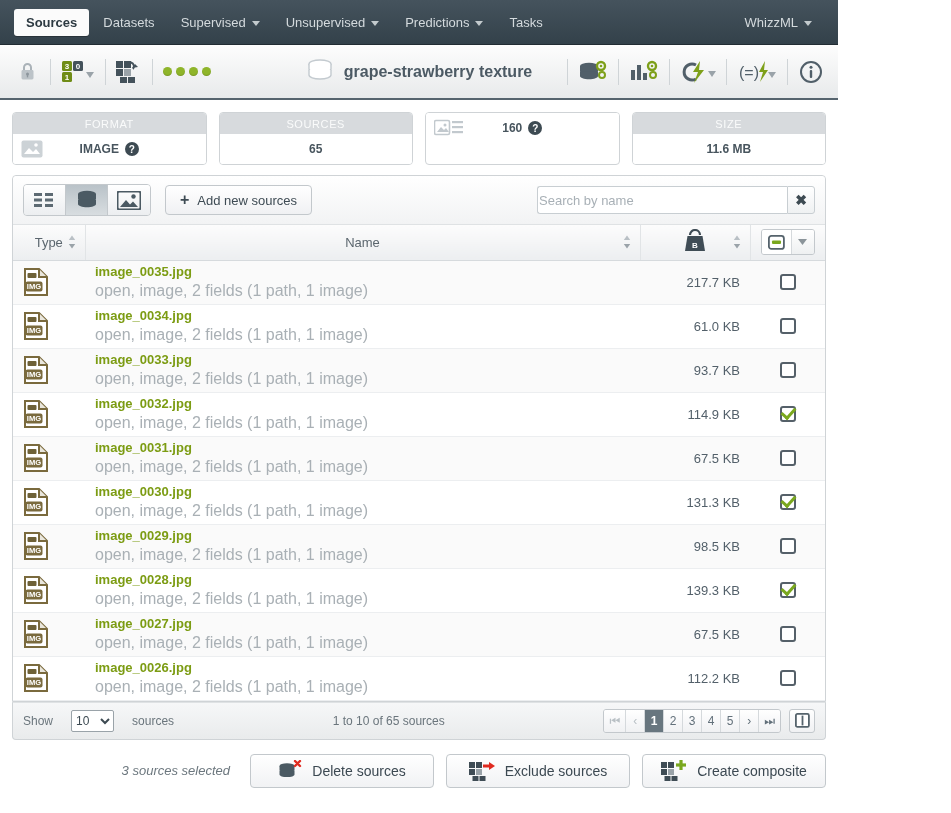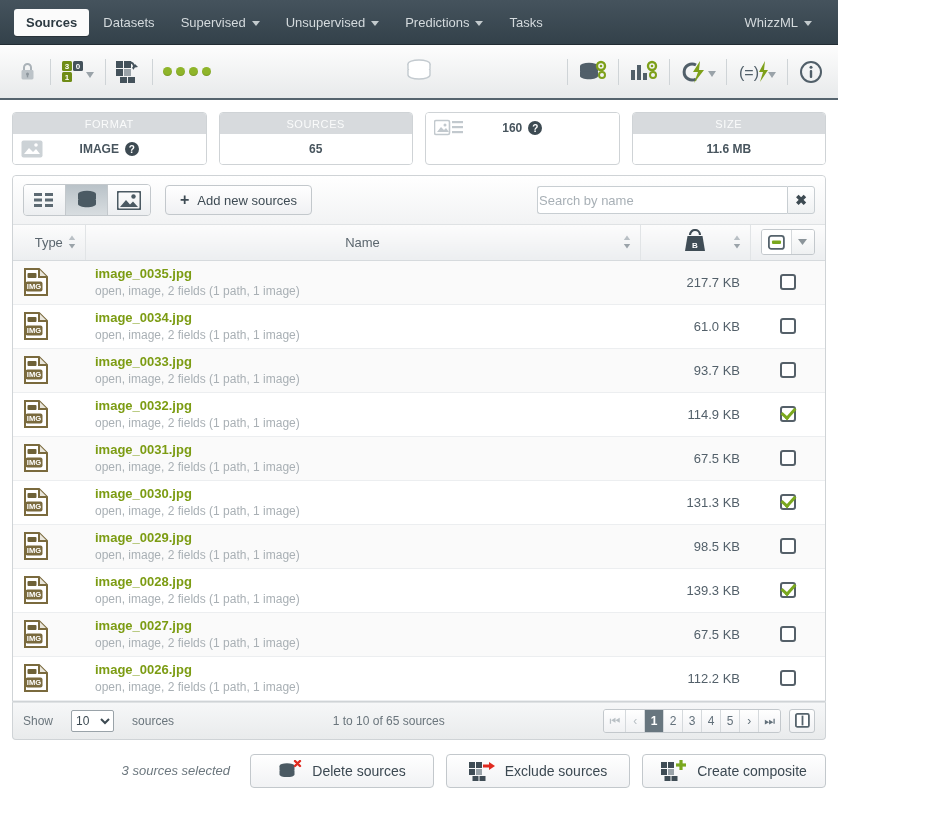"grape-strawberry texture" span.title-text { html: none -> <span>grape-strawberry texture</span> }
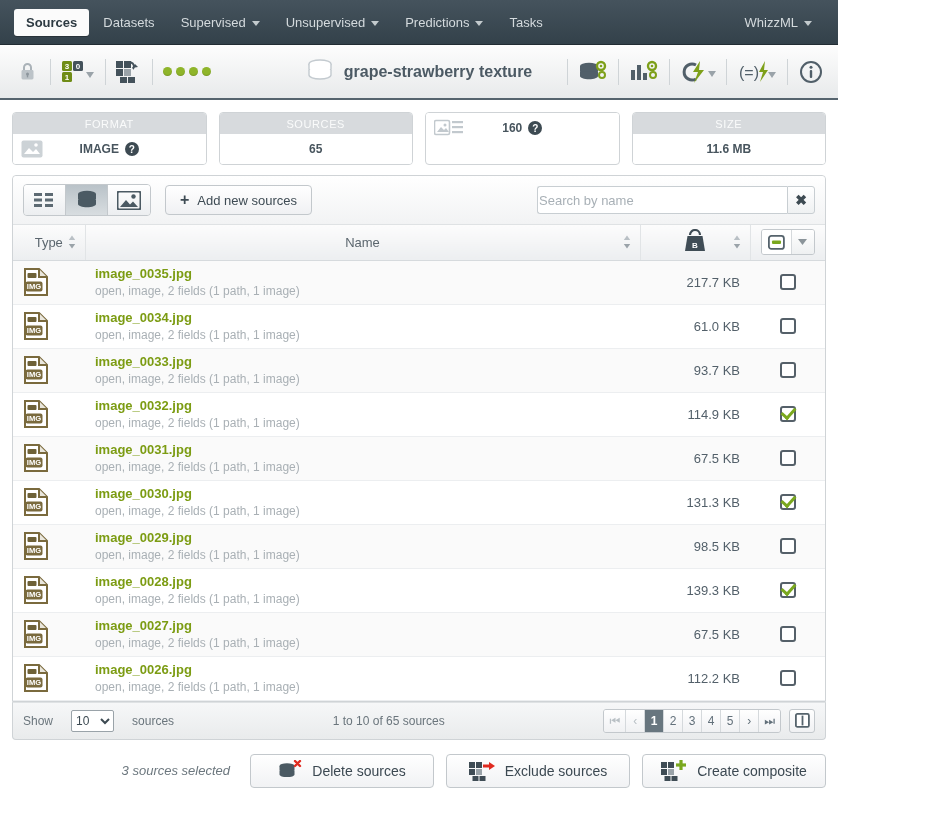"open, image, 2 fields (1" .fmeta { font-size: 12px -> 16px }
